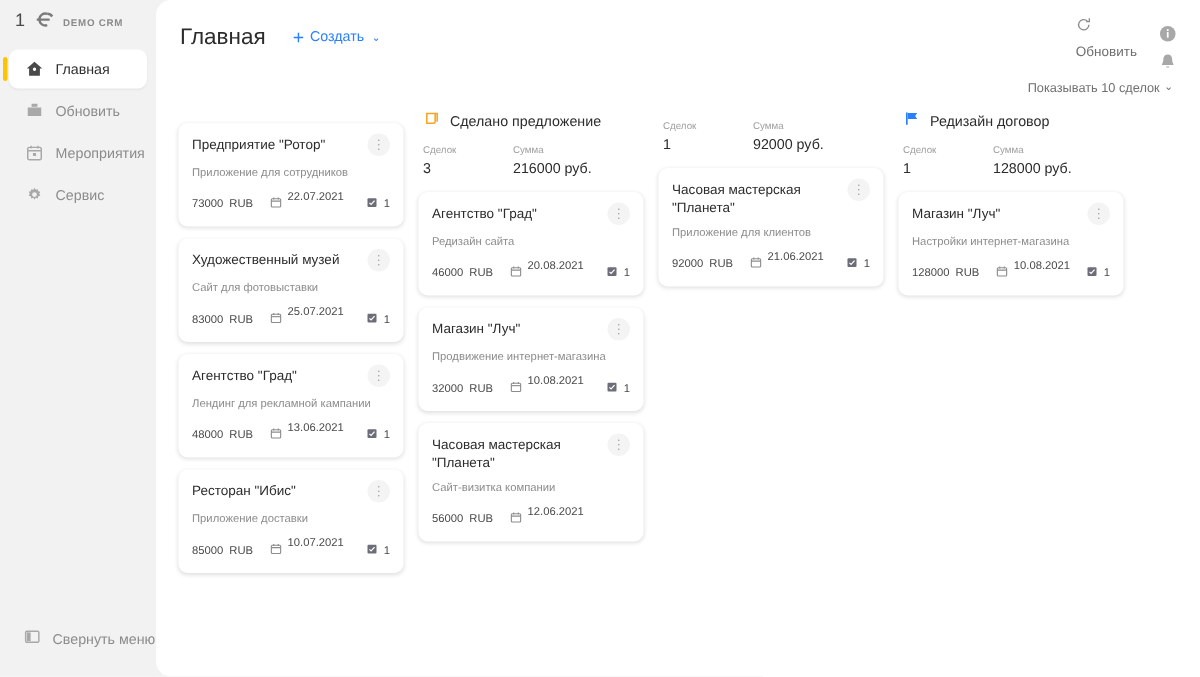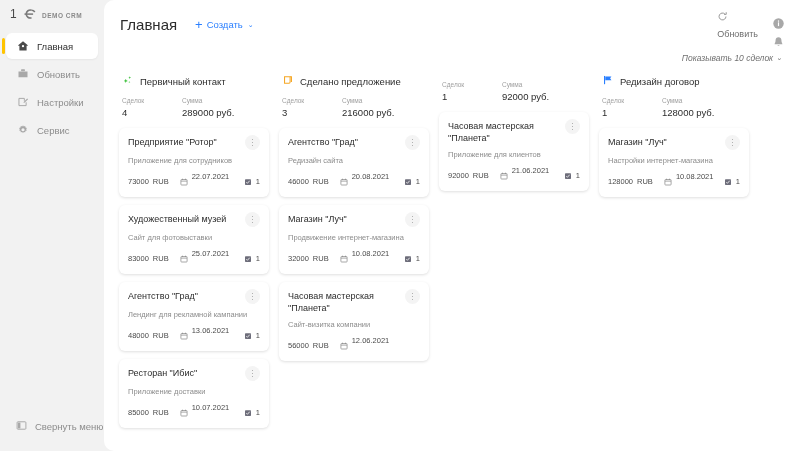"Показывать 10 сделок" .filter-row { font-style: italic -> none }
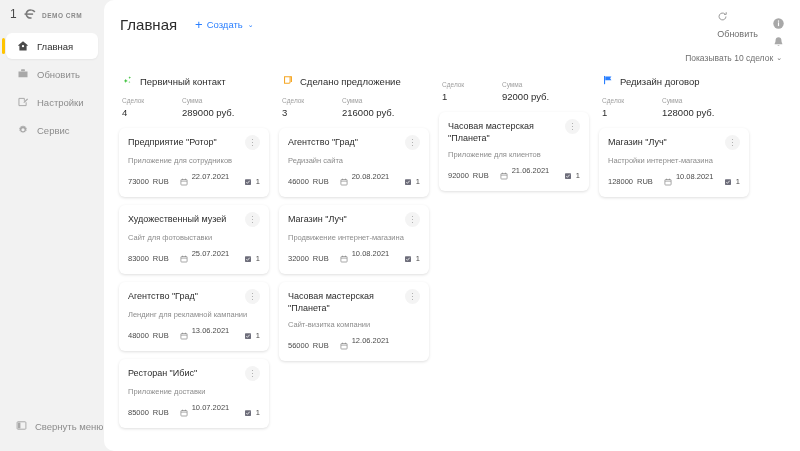"Первичный контакт" div.col-head { html: <div> <div> <span> <svg> <path></path> <path></path> <path></path> </svg> </span> <span>Первичный контакт</span> </div> <div> <div> <span>Сделок</span> <span>4</span> </div> <div> <span>Сумма</span> <span>289000 руб.</span> </div> </div> </div> -> none }
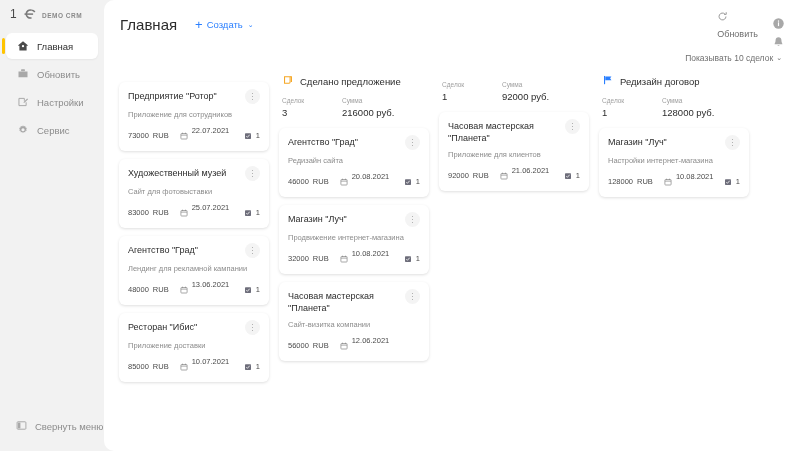"Мероприятия" div.nav-item { html: none -> <div> <span> <svg> <rect></rect> <path></path> <rect></rect> <path></path> </svg> </span> <span>Мероприятия</span> </div> }
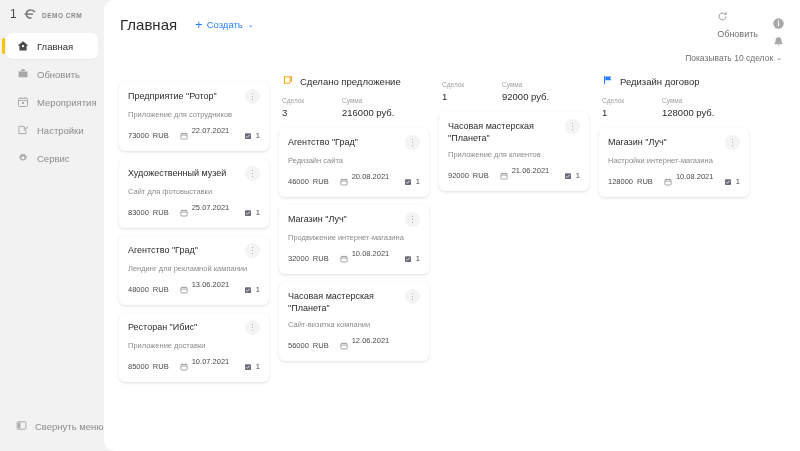"Настройки" div.nav-item { html: <div> <span> <svg> <path></path> <path></path> </svg> </span> <span>Настройки</span> </div> -> none }
